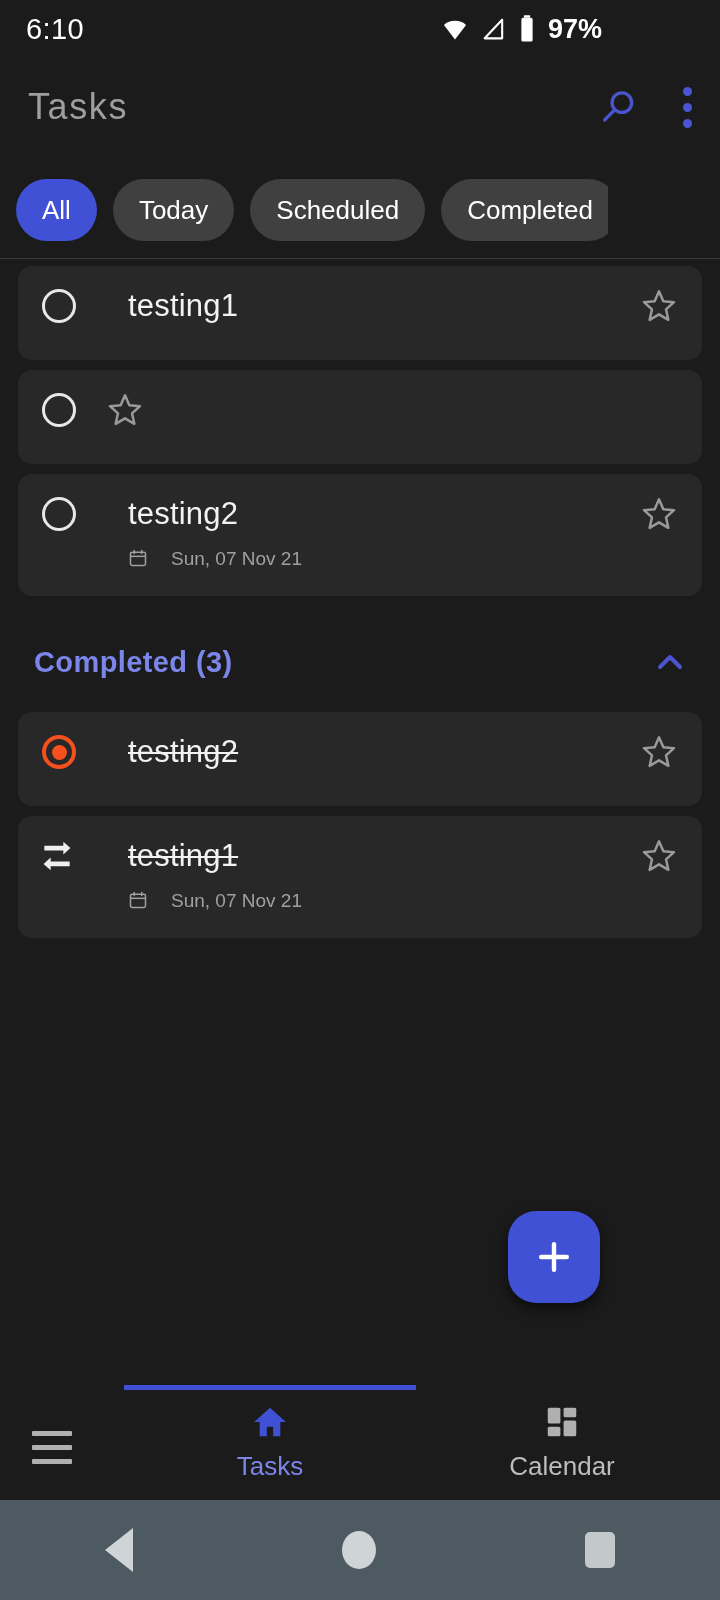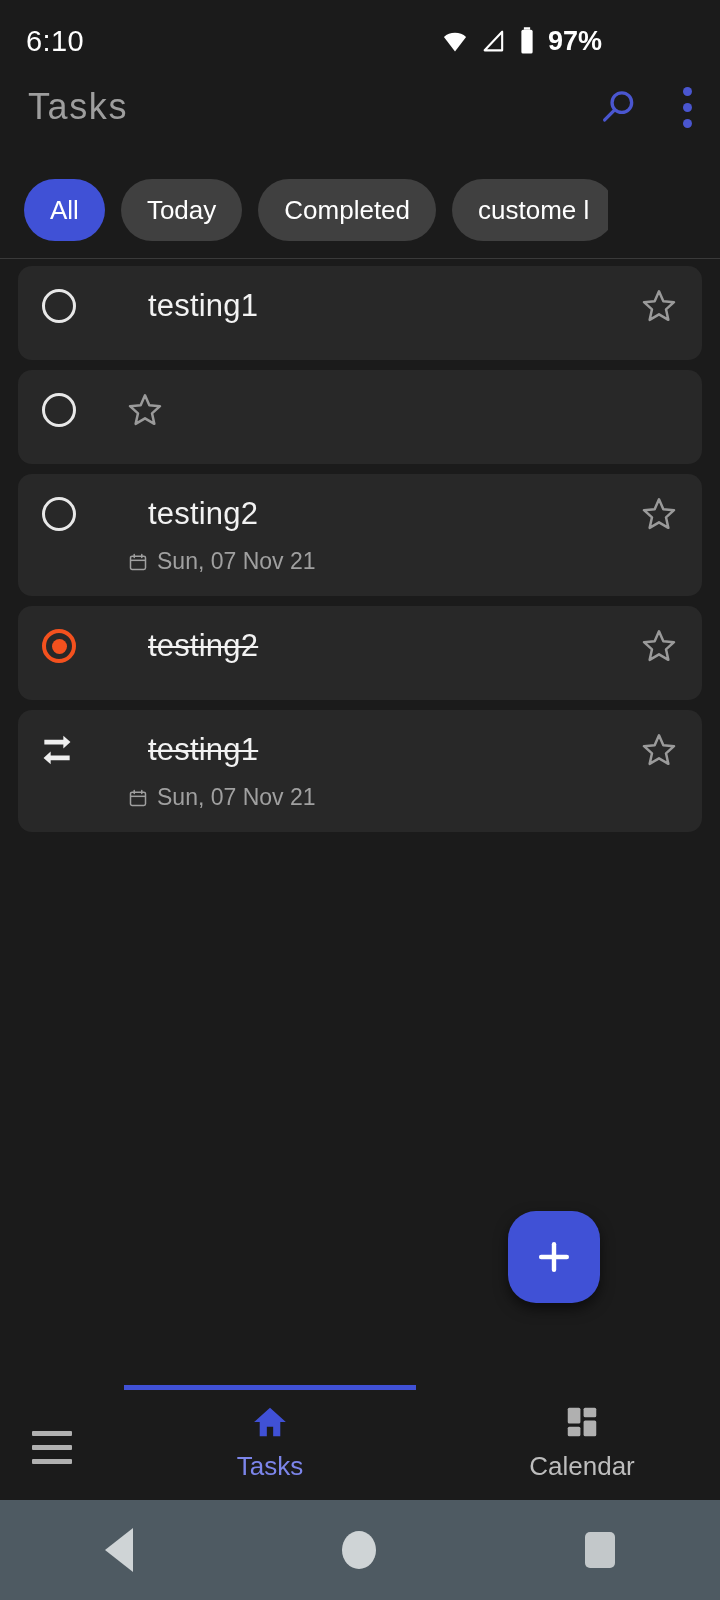"6:10" .statusbar { top: 12px -> 0 }
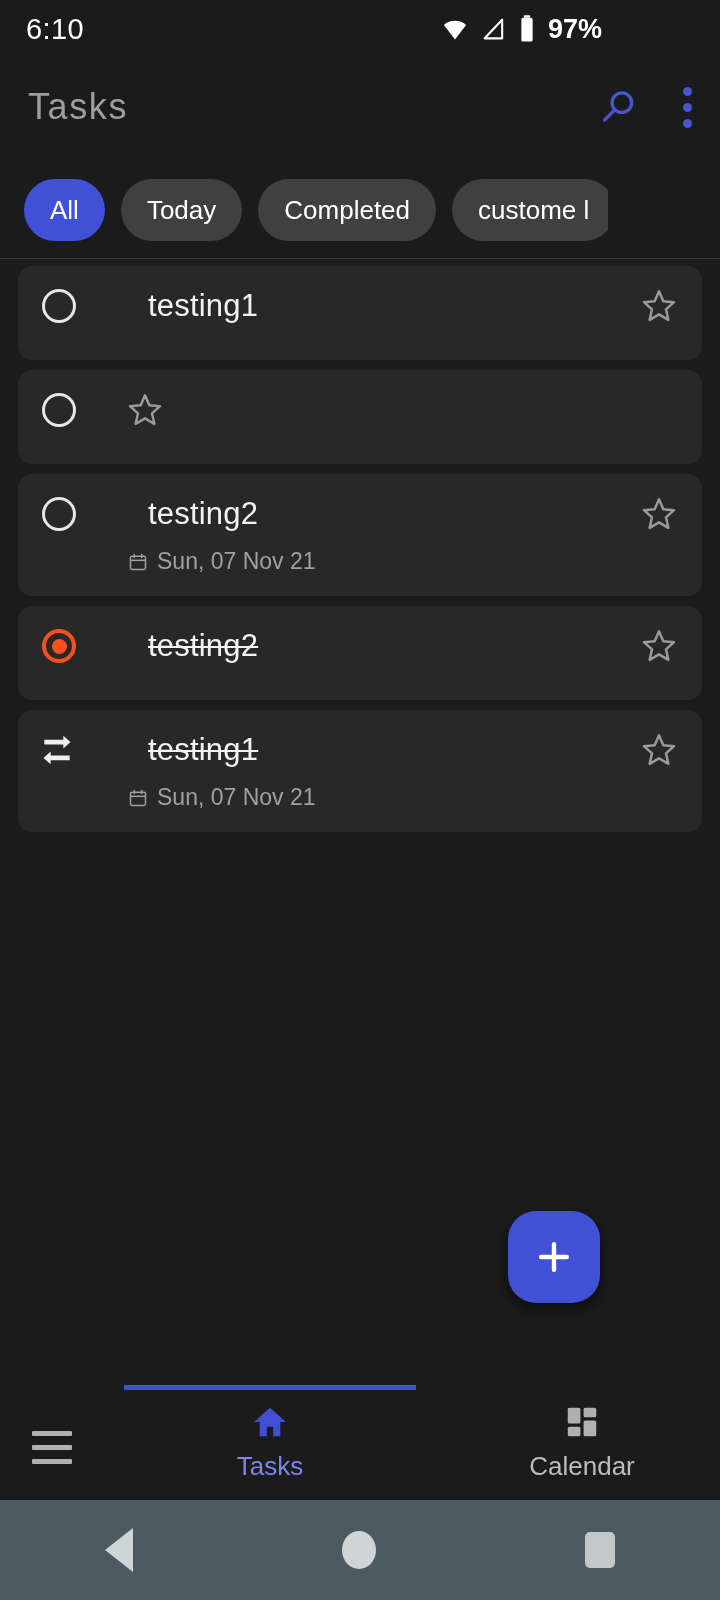"All" .chipbar { padding-left: 24px -> 16px }
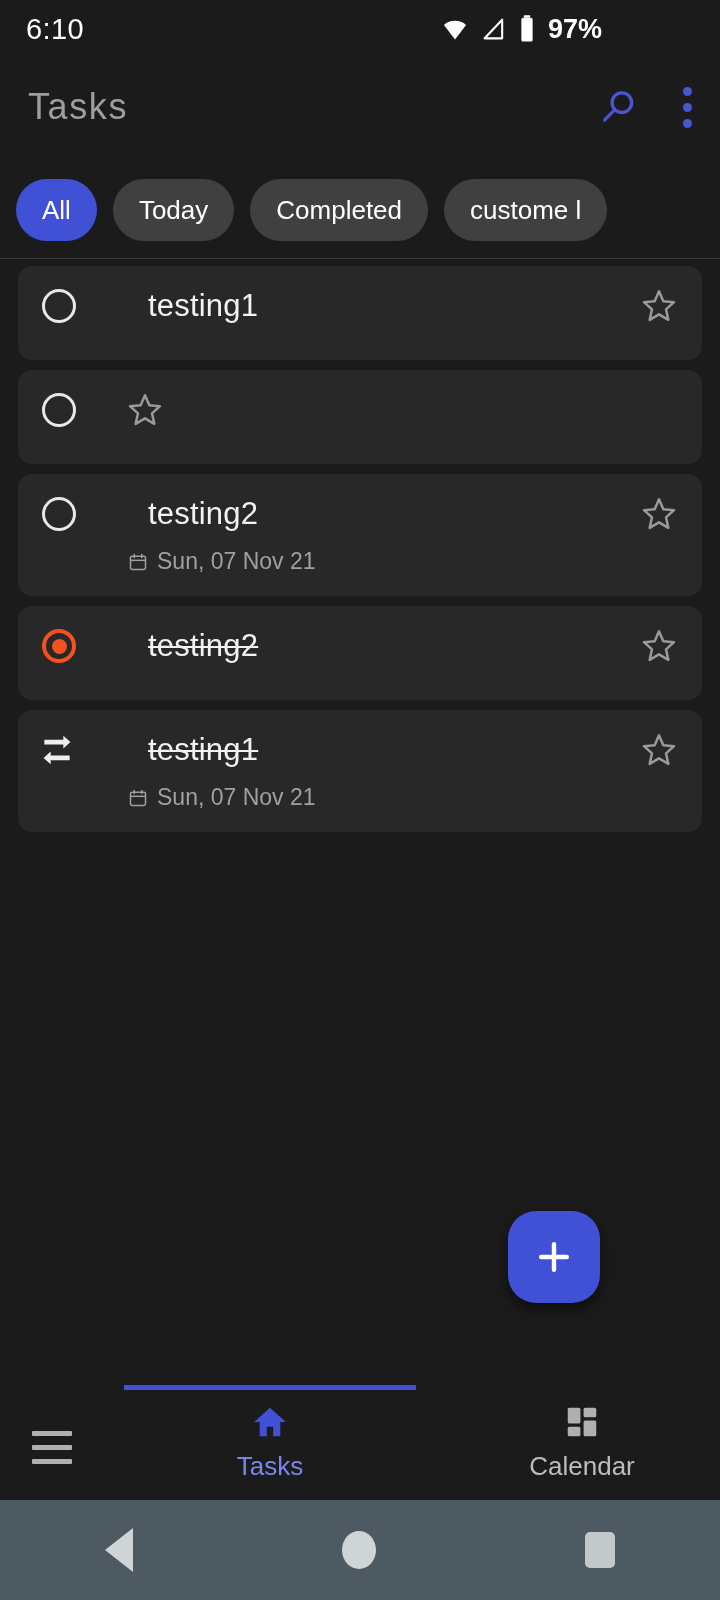"Scheduled" div.chip { html: none -> <div>Scheduled</div> }
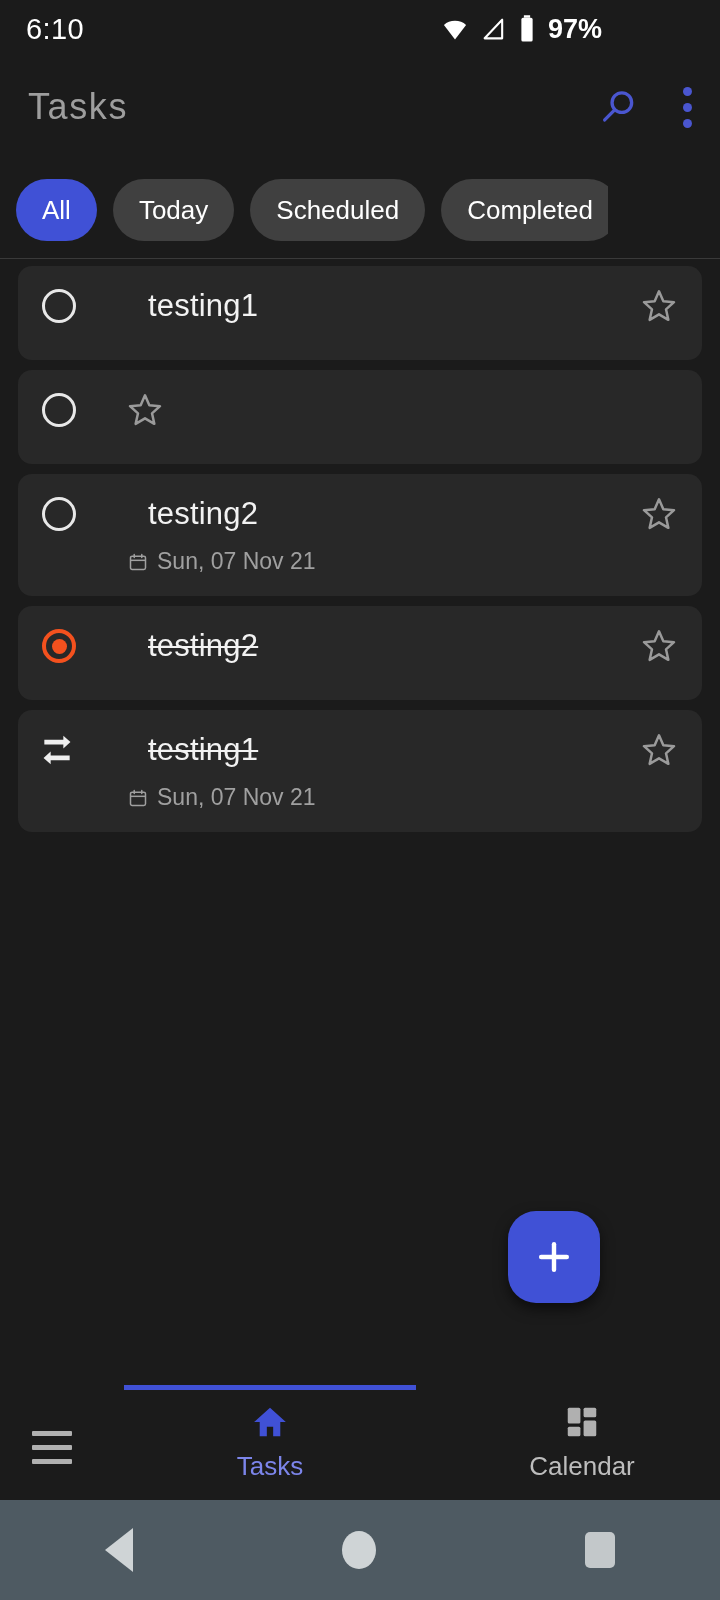"testing1" .task-row { gap: 20px -> none }
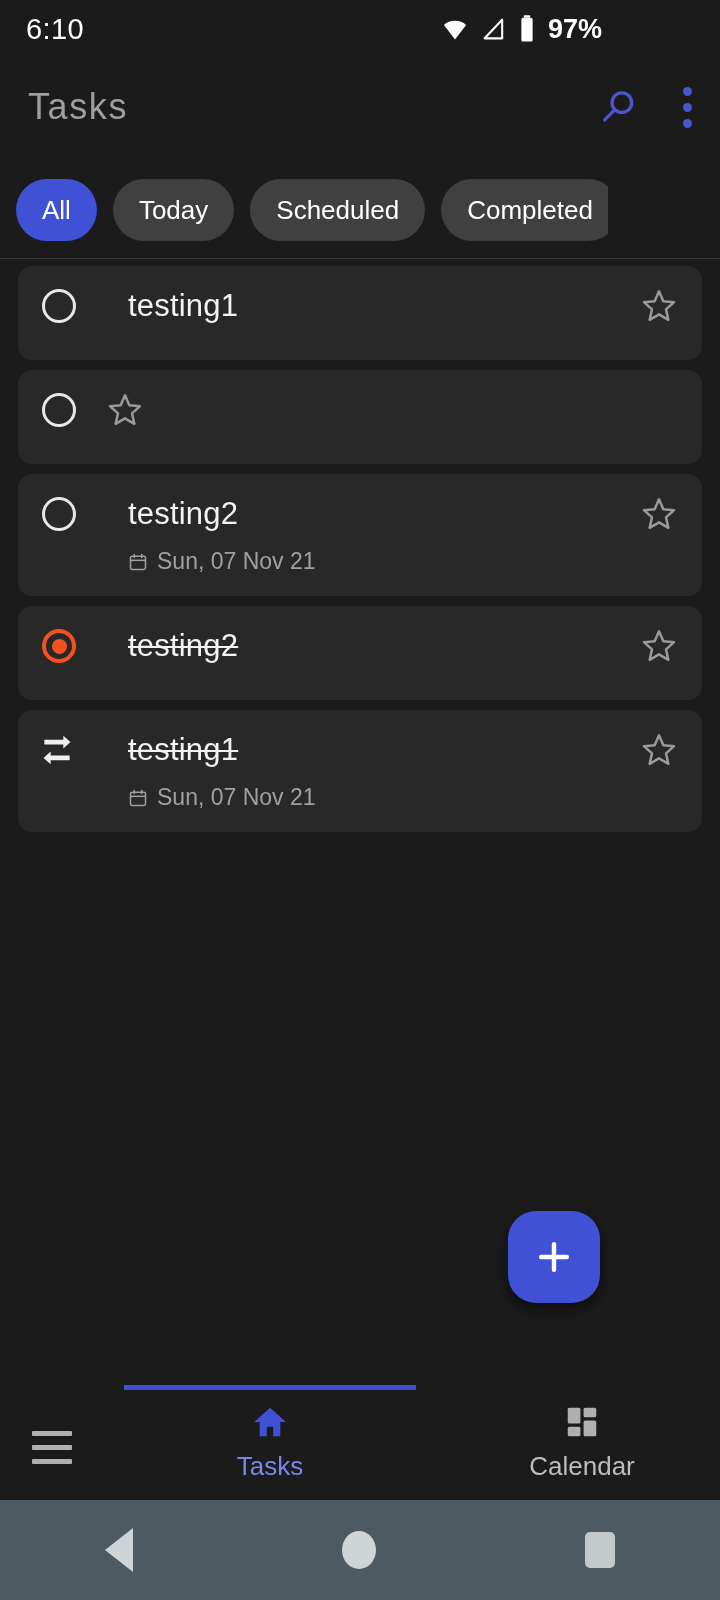"Sun, 07 Nov 21" .task-date { align-items: center -> none; font-size: 23px -> 19px; gap: 9px -> 23px }
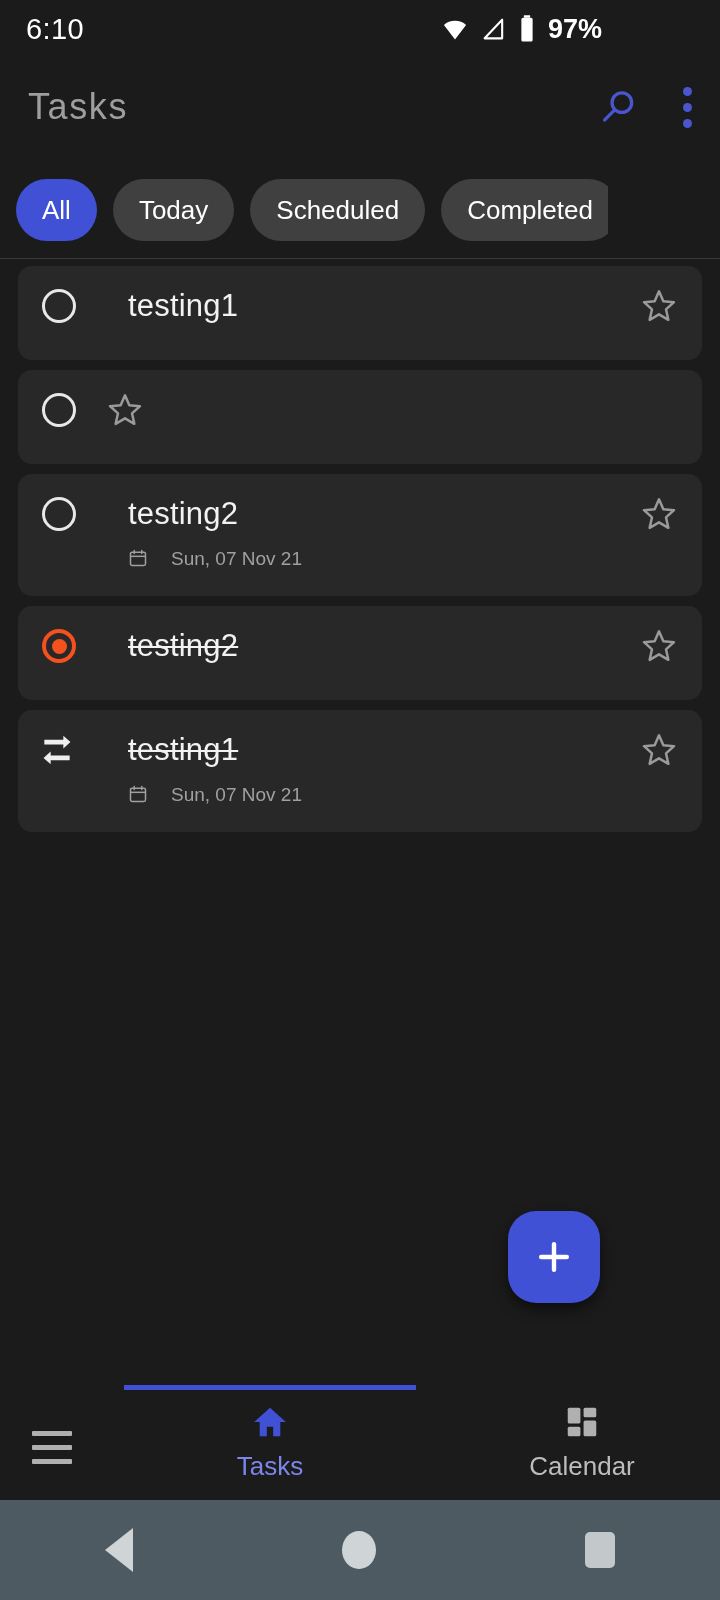"Completed (3)" div.completed-header { html: none -> <div> <span>Completed (3)</span> <svg> <polyline></polyline> </svg> </div> }
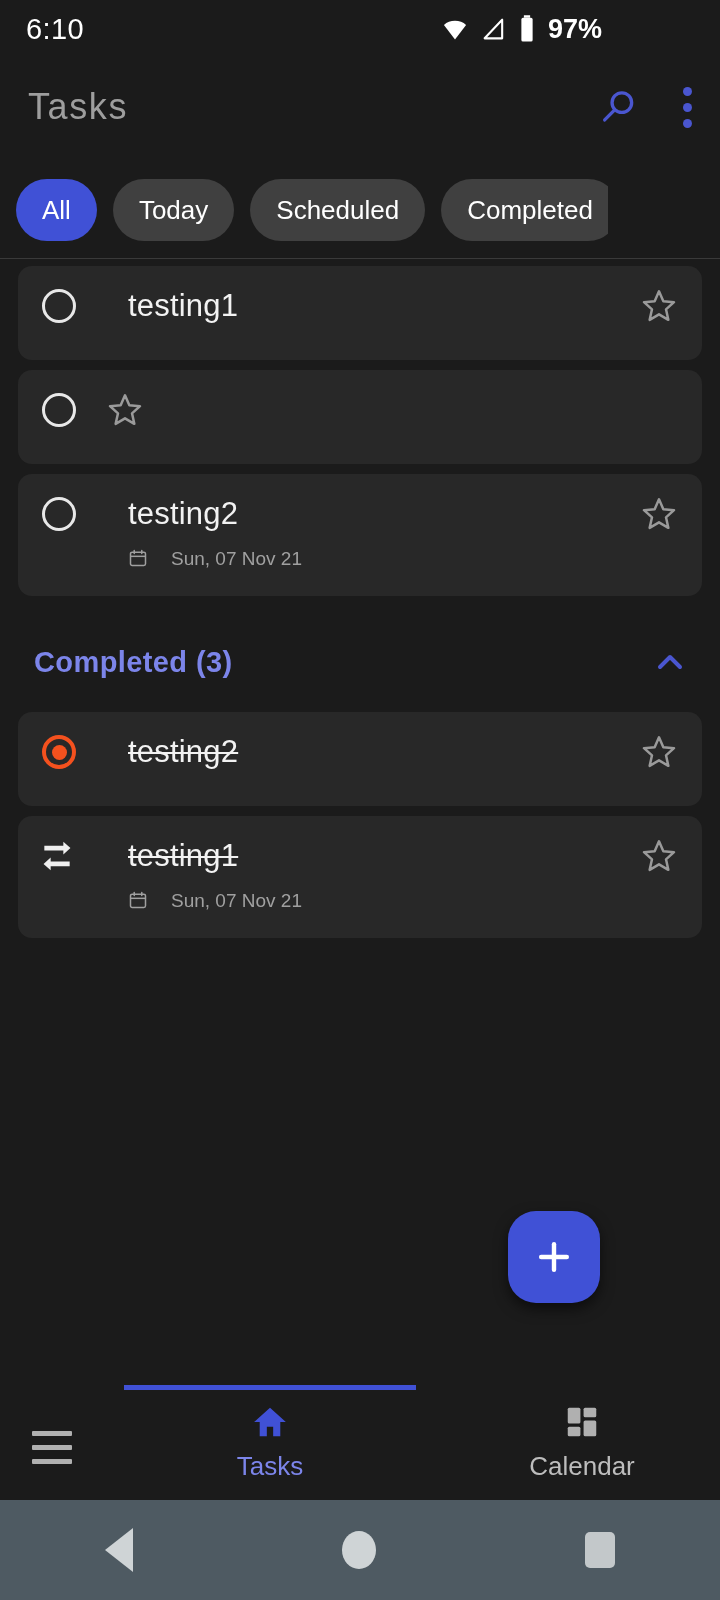"Calendar" .nav-calendar { left: 508px -> 488px }
